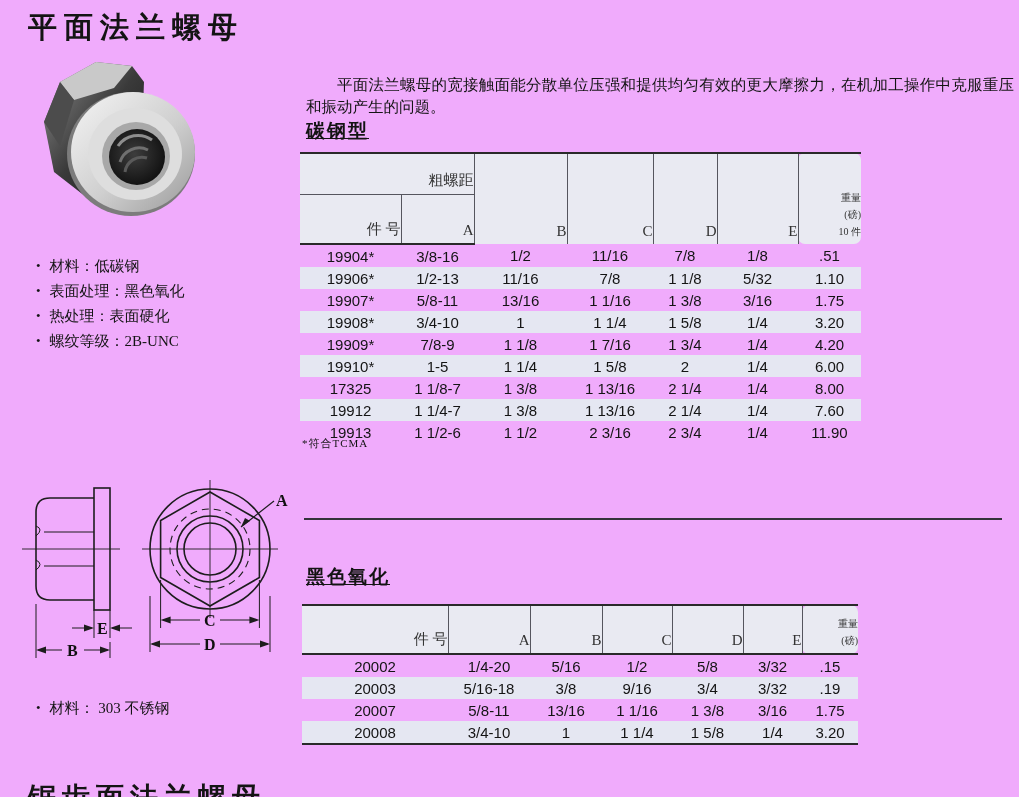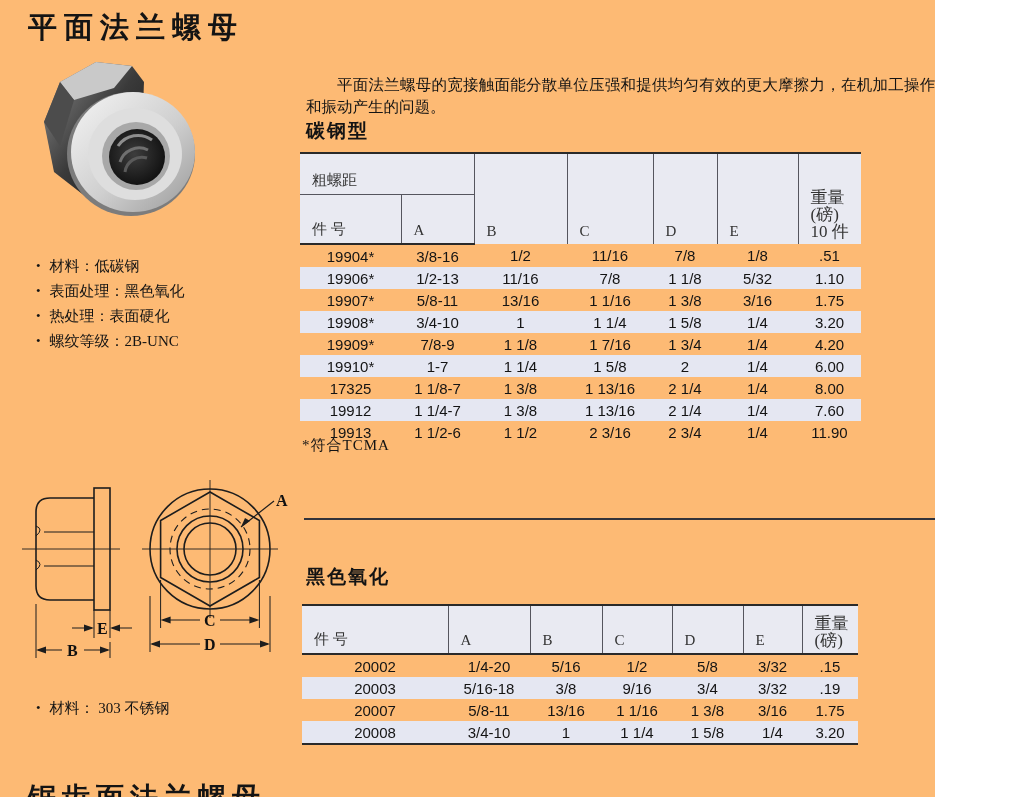"平面法兰螺母" #page { background: #fdba74 -> #f0abfc; width: 935px -> 1019px }
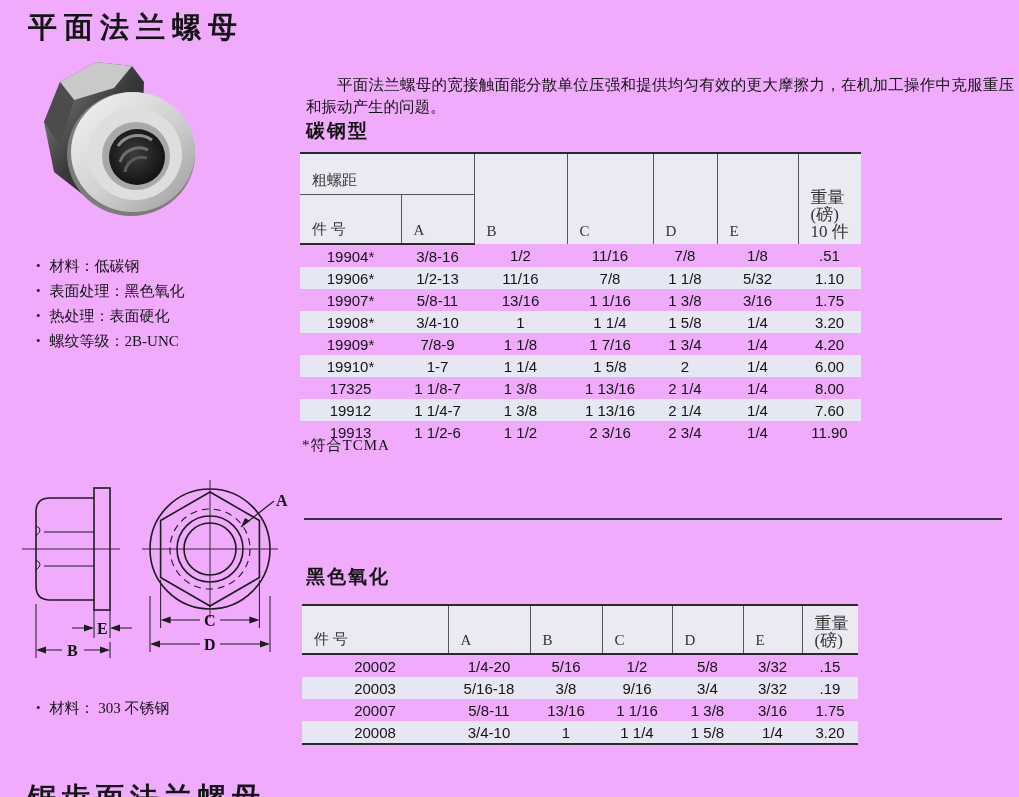"碳钢型" .section-heading { text-decoration: none -> underline }
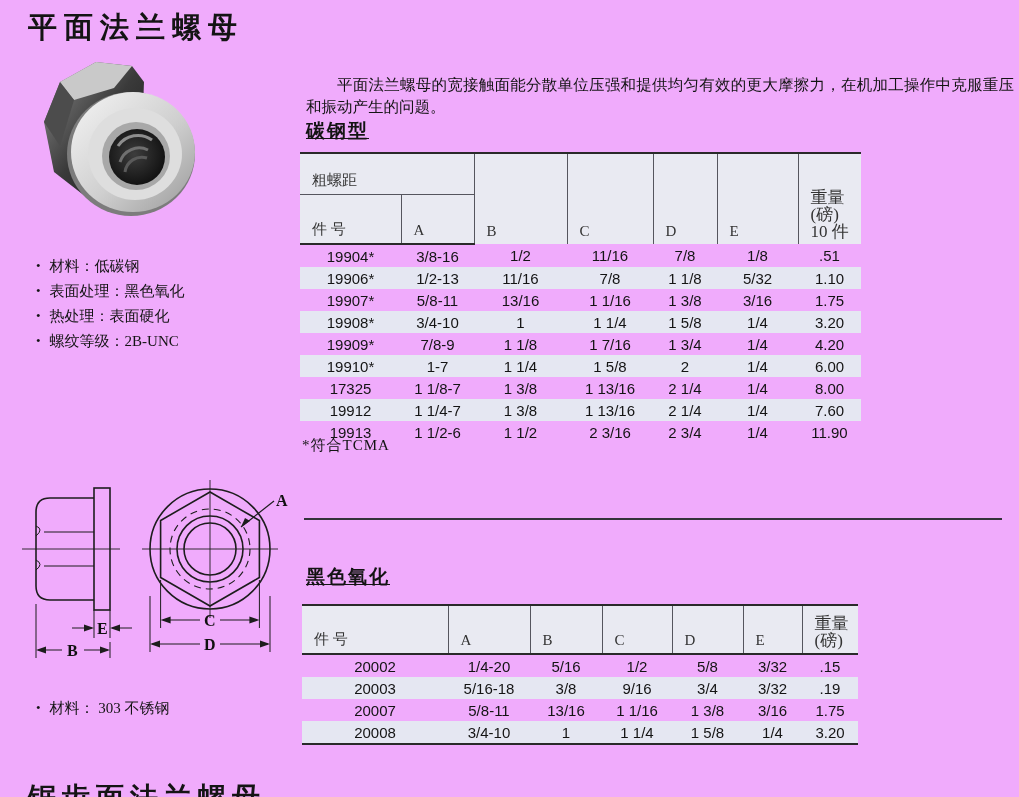"粗螺距" table.spec th { text-align: left -> right }
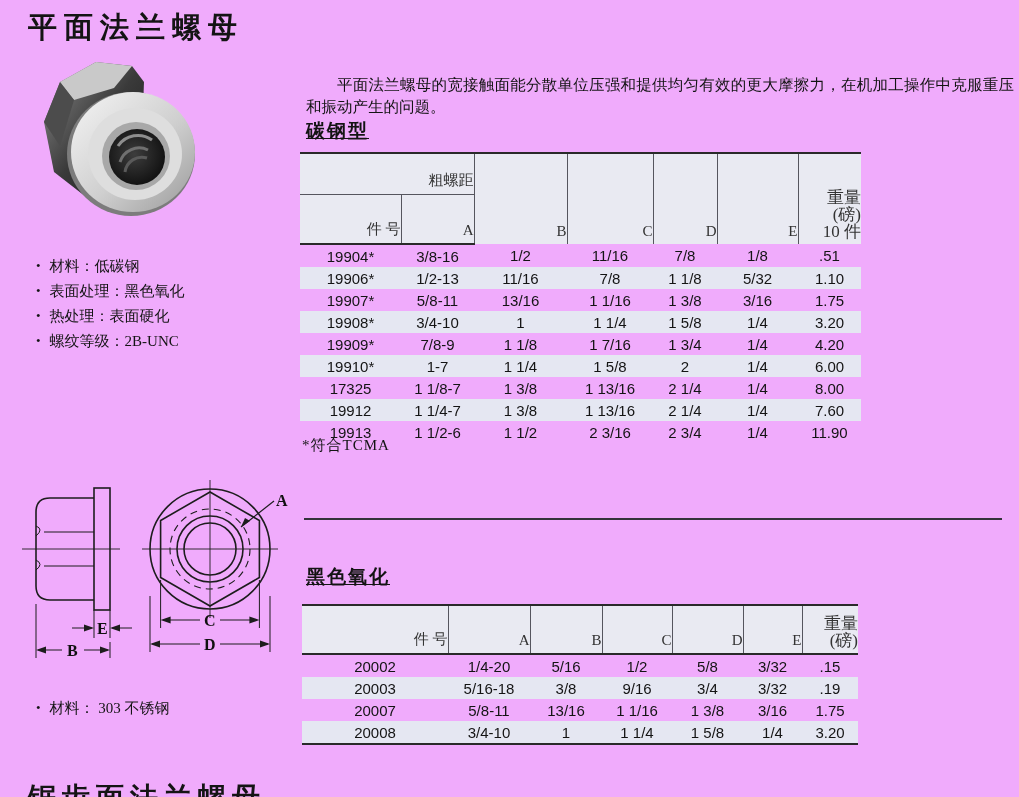"重量" th.wt { border-radius: none -> 7px; font-size: 17px -> 10px }
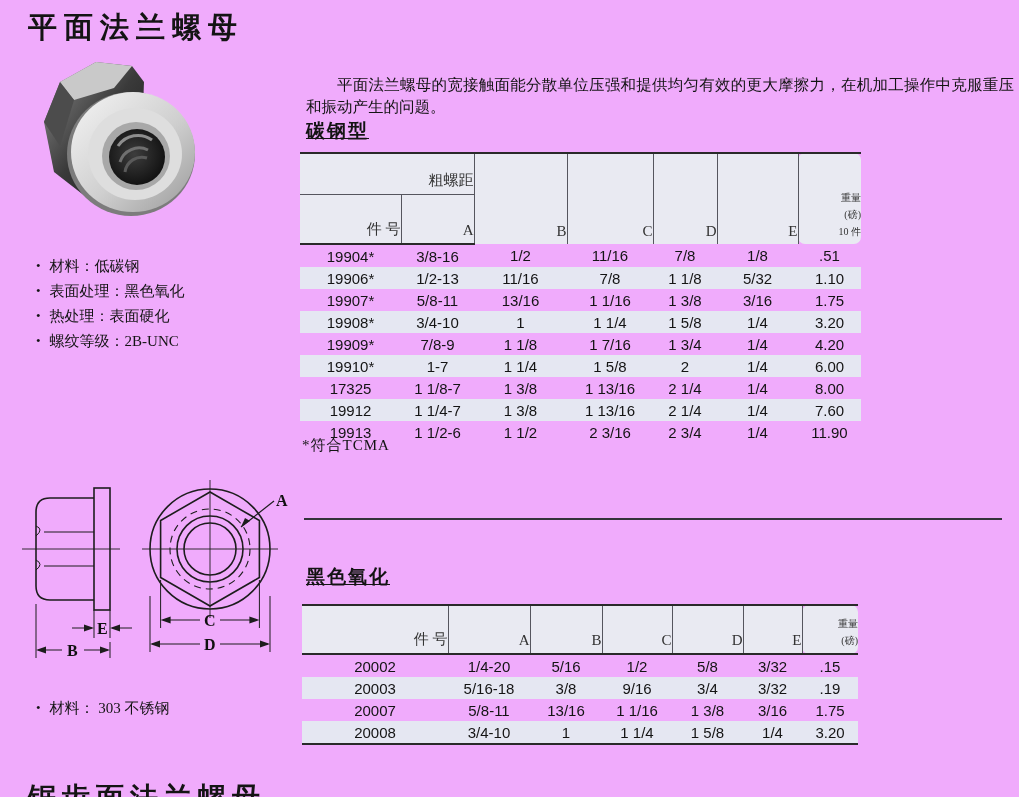"1-7" td { text: 1-7 -> 1-5 }
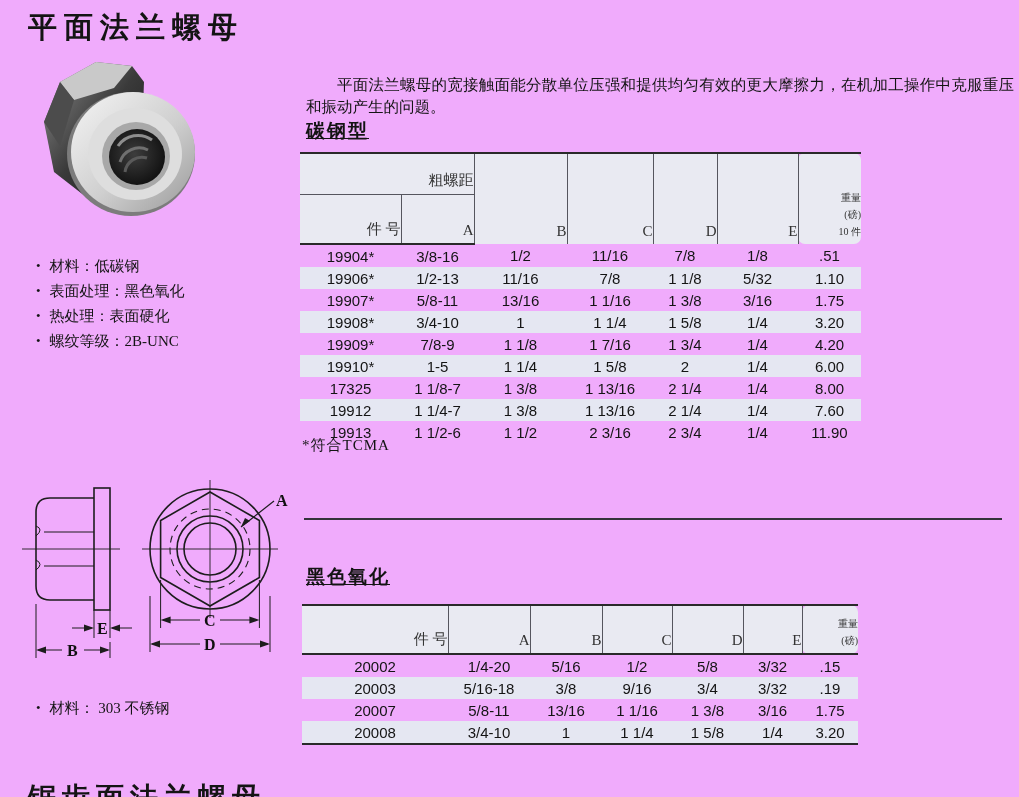"*符合TCMA" #carbon-footnote { font-size: 15px -> 11px }
